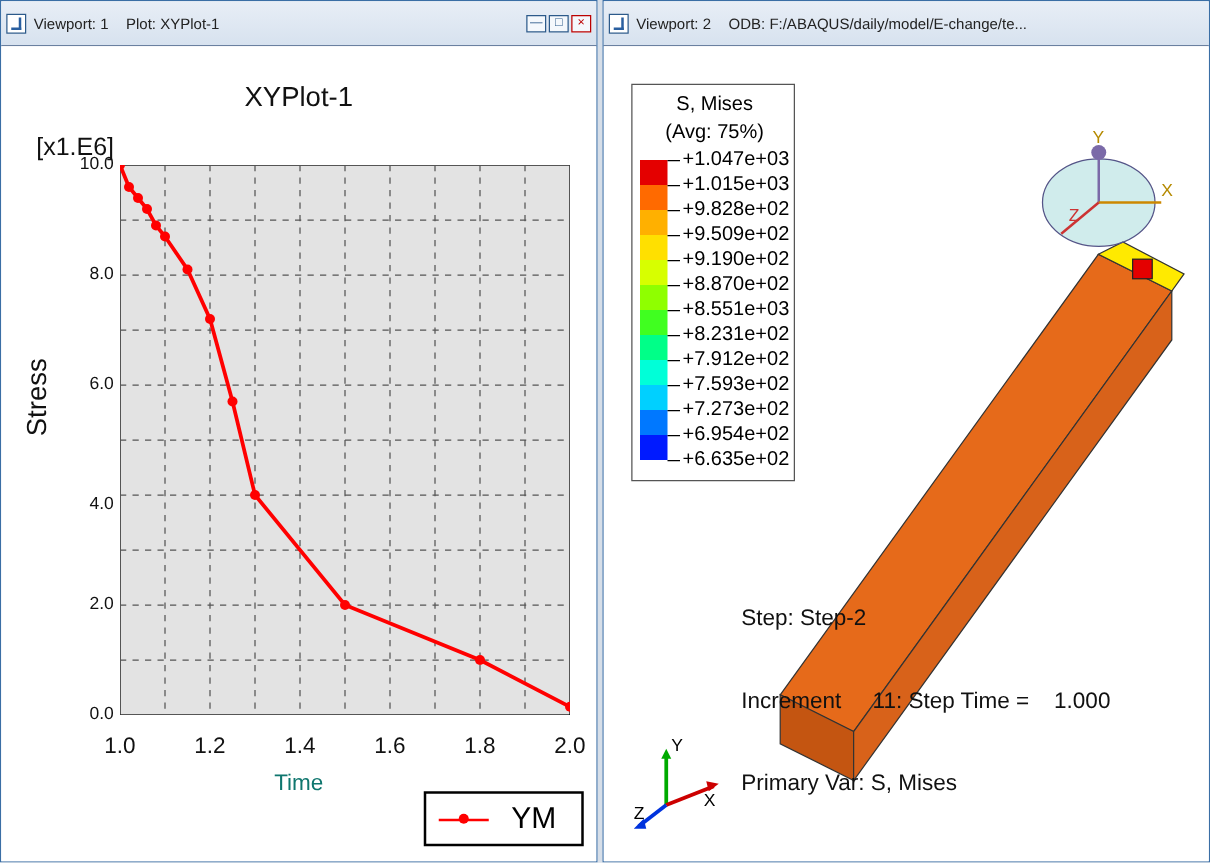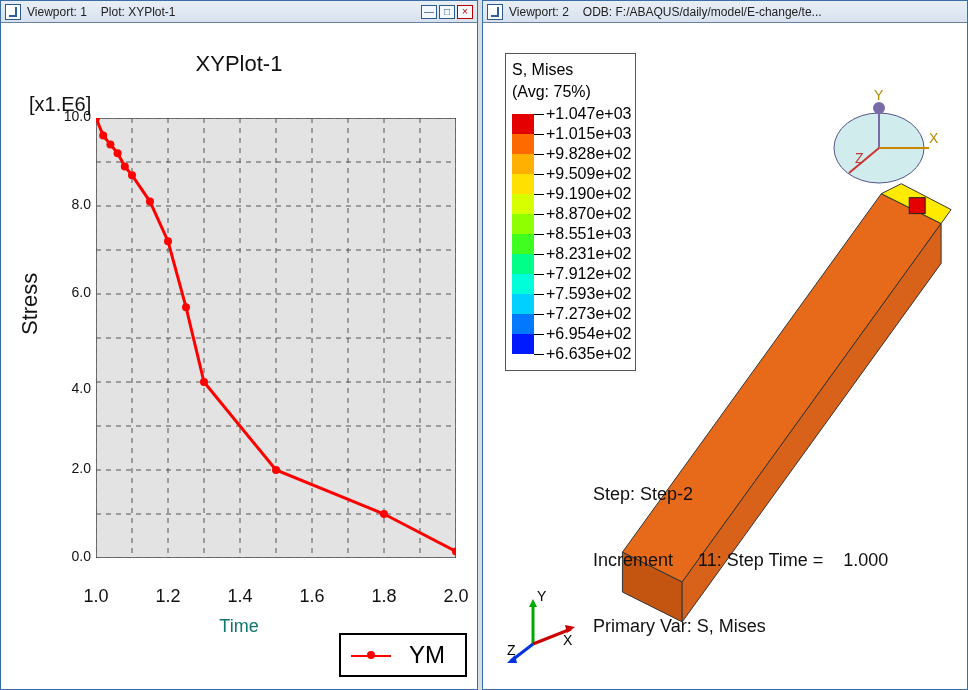"Viewport: 1" .titlebar { height: 22px -> 36px }
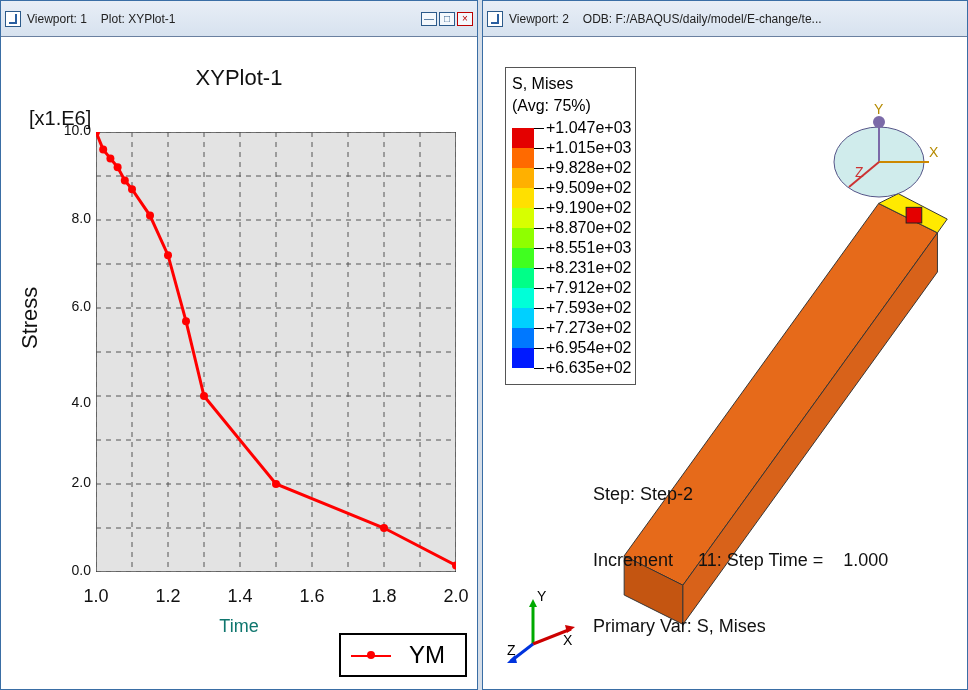"S, Mises" .legend3d .hdr { text-align: none -> center }
